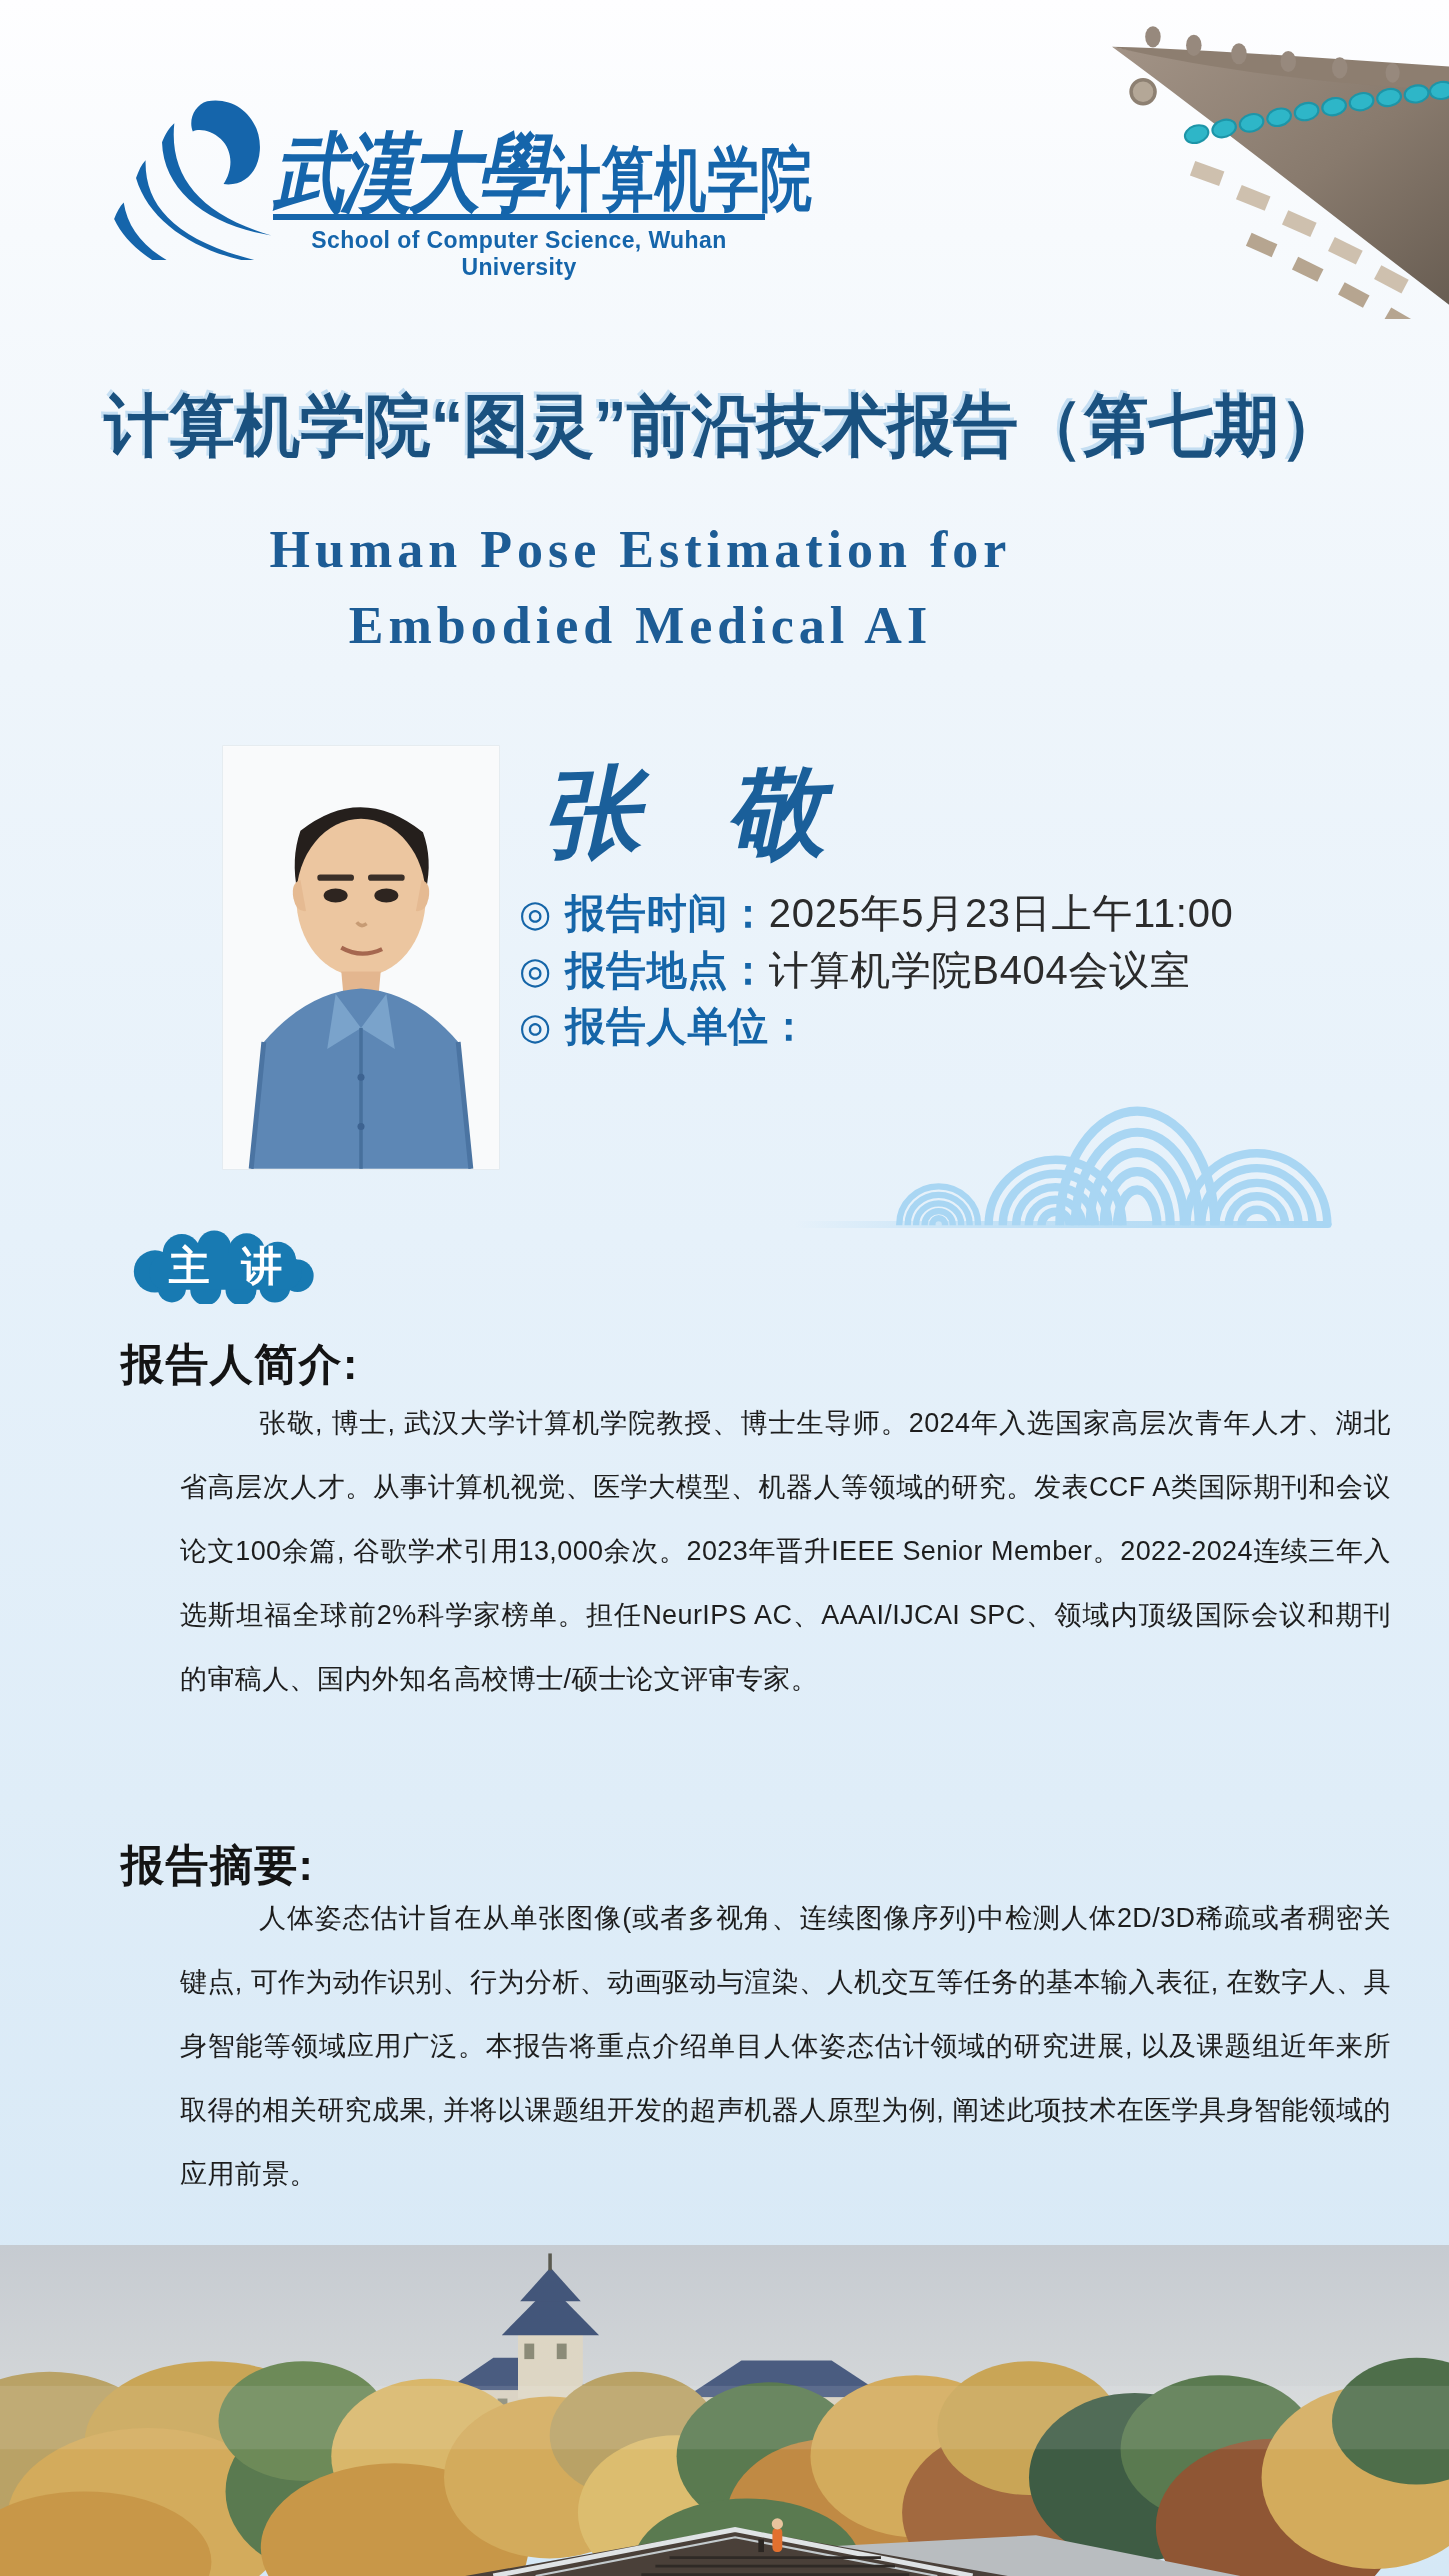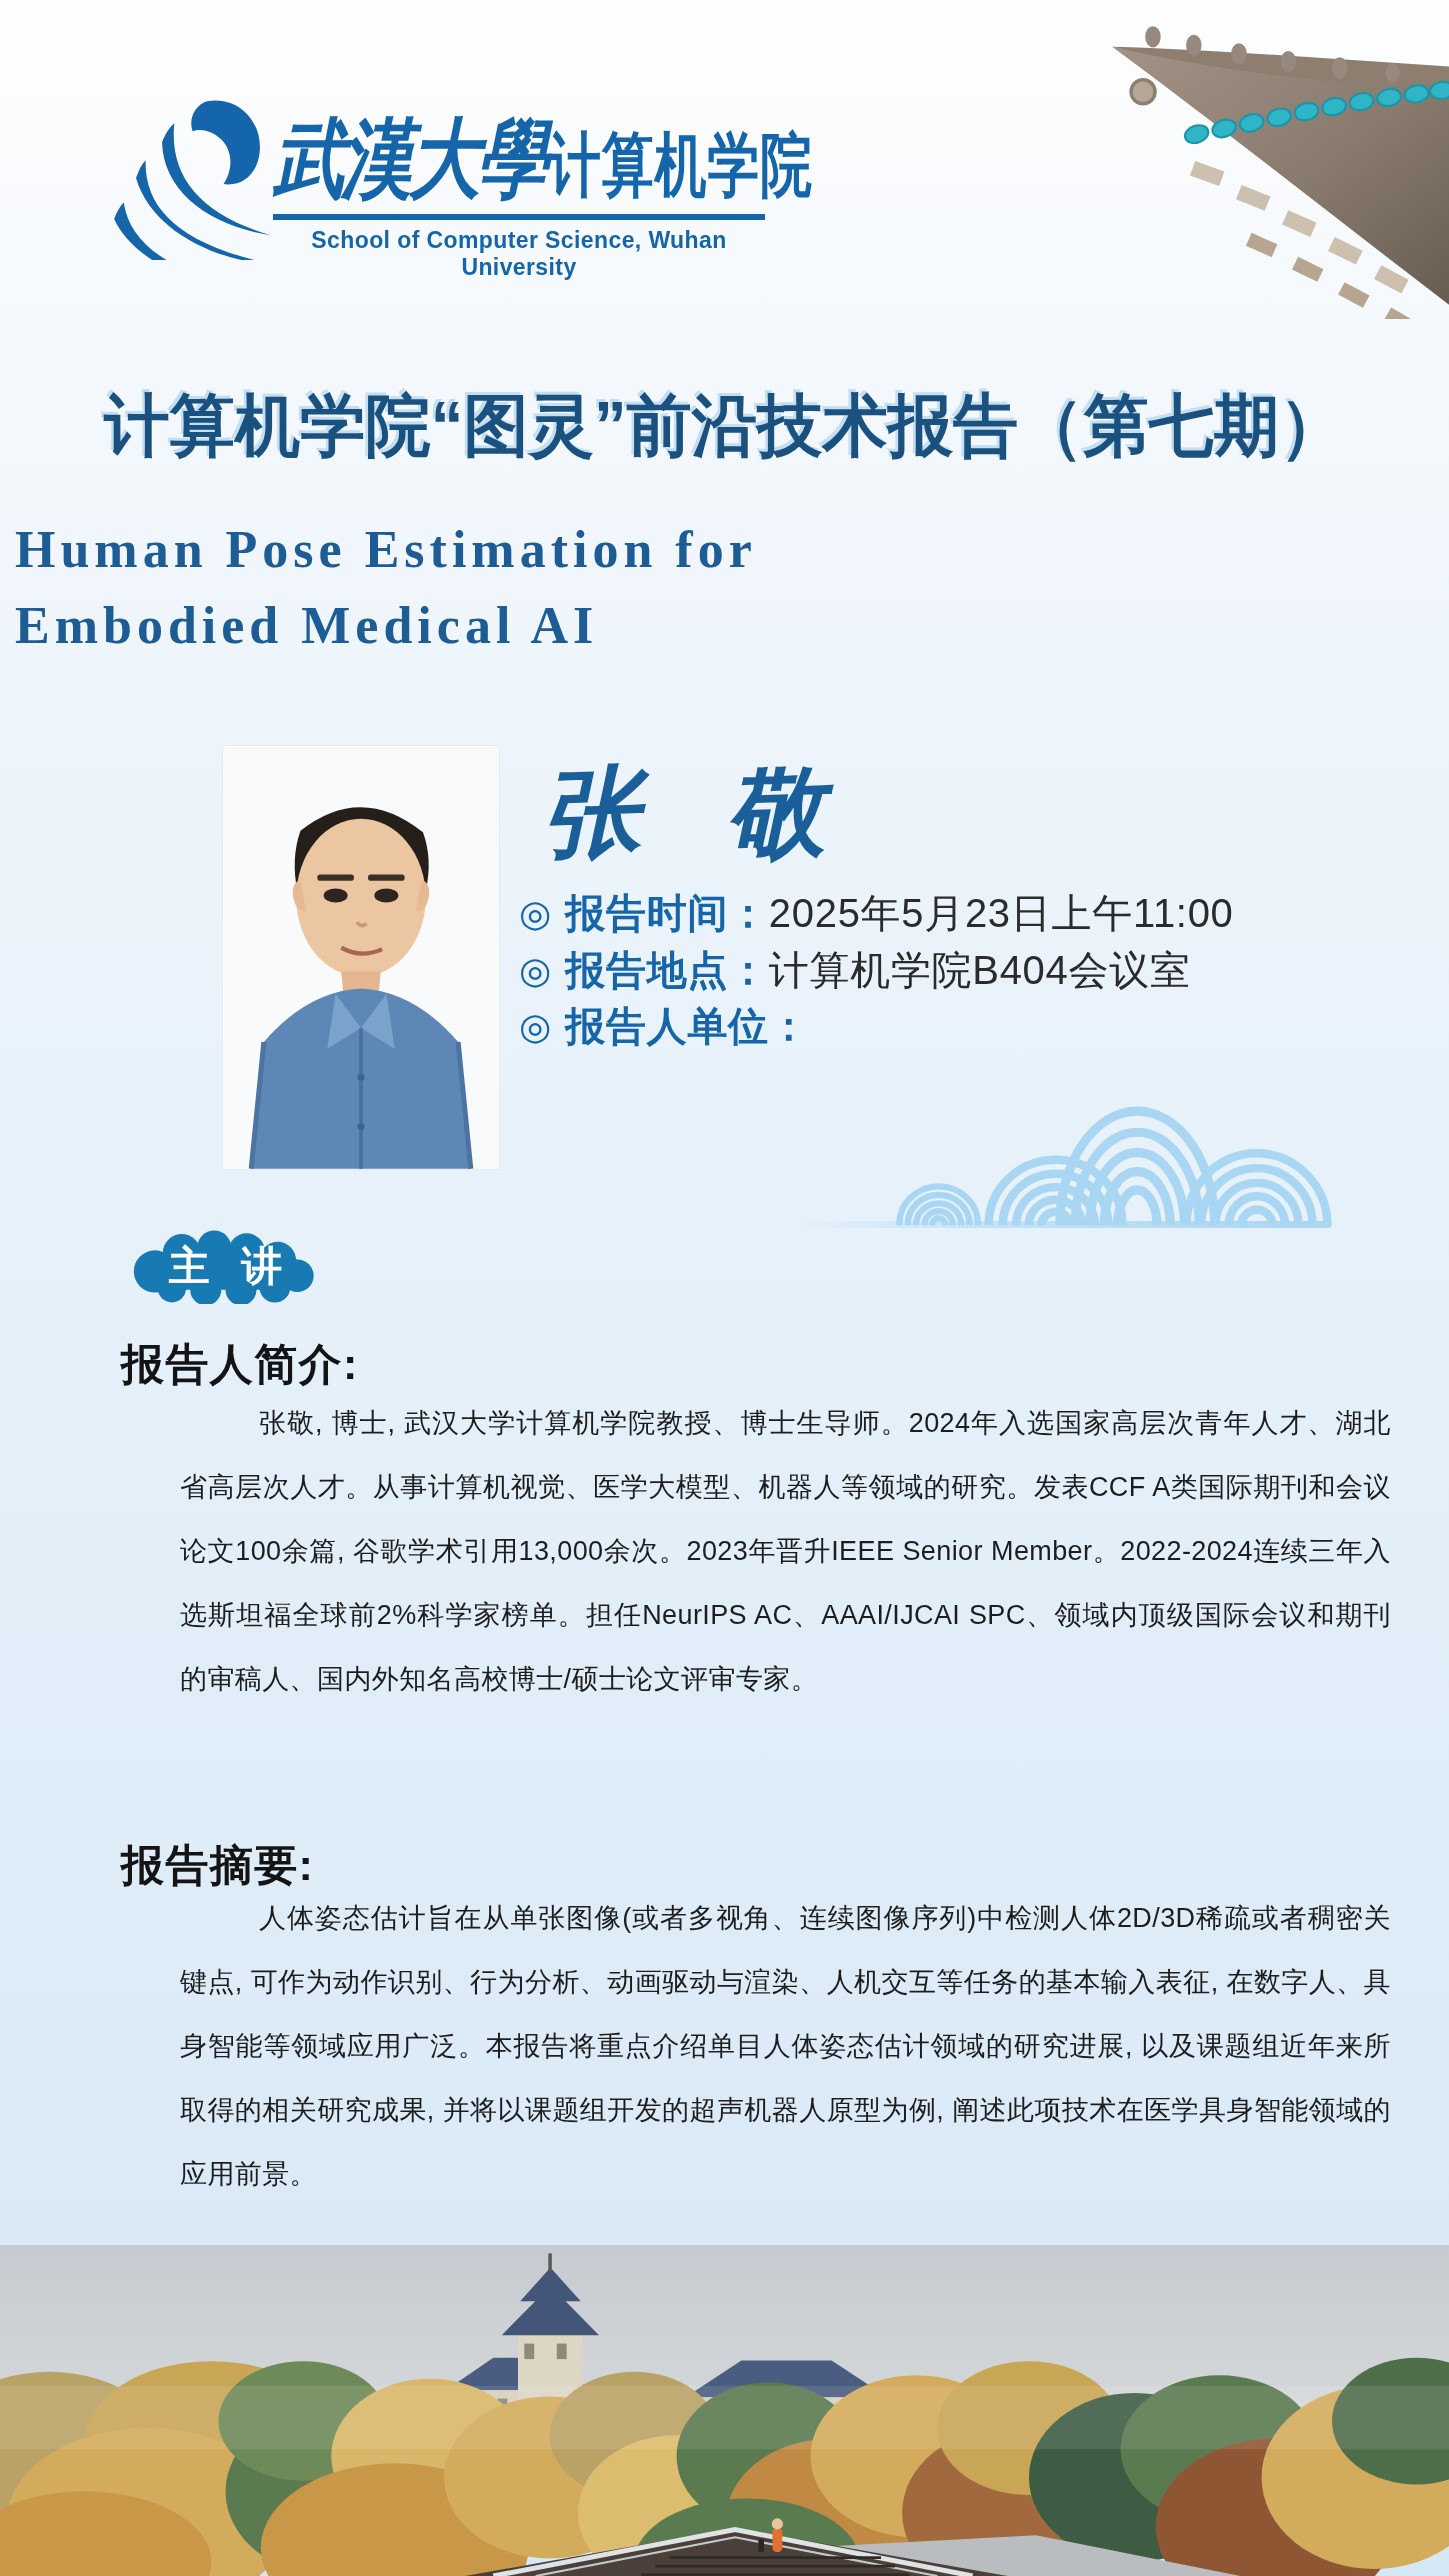"武漢大學" .logo-text-row { top: 103px -> 117px }
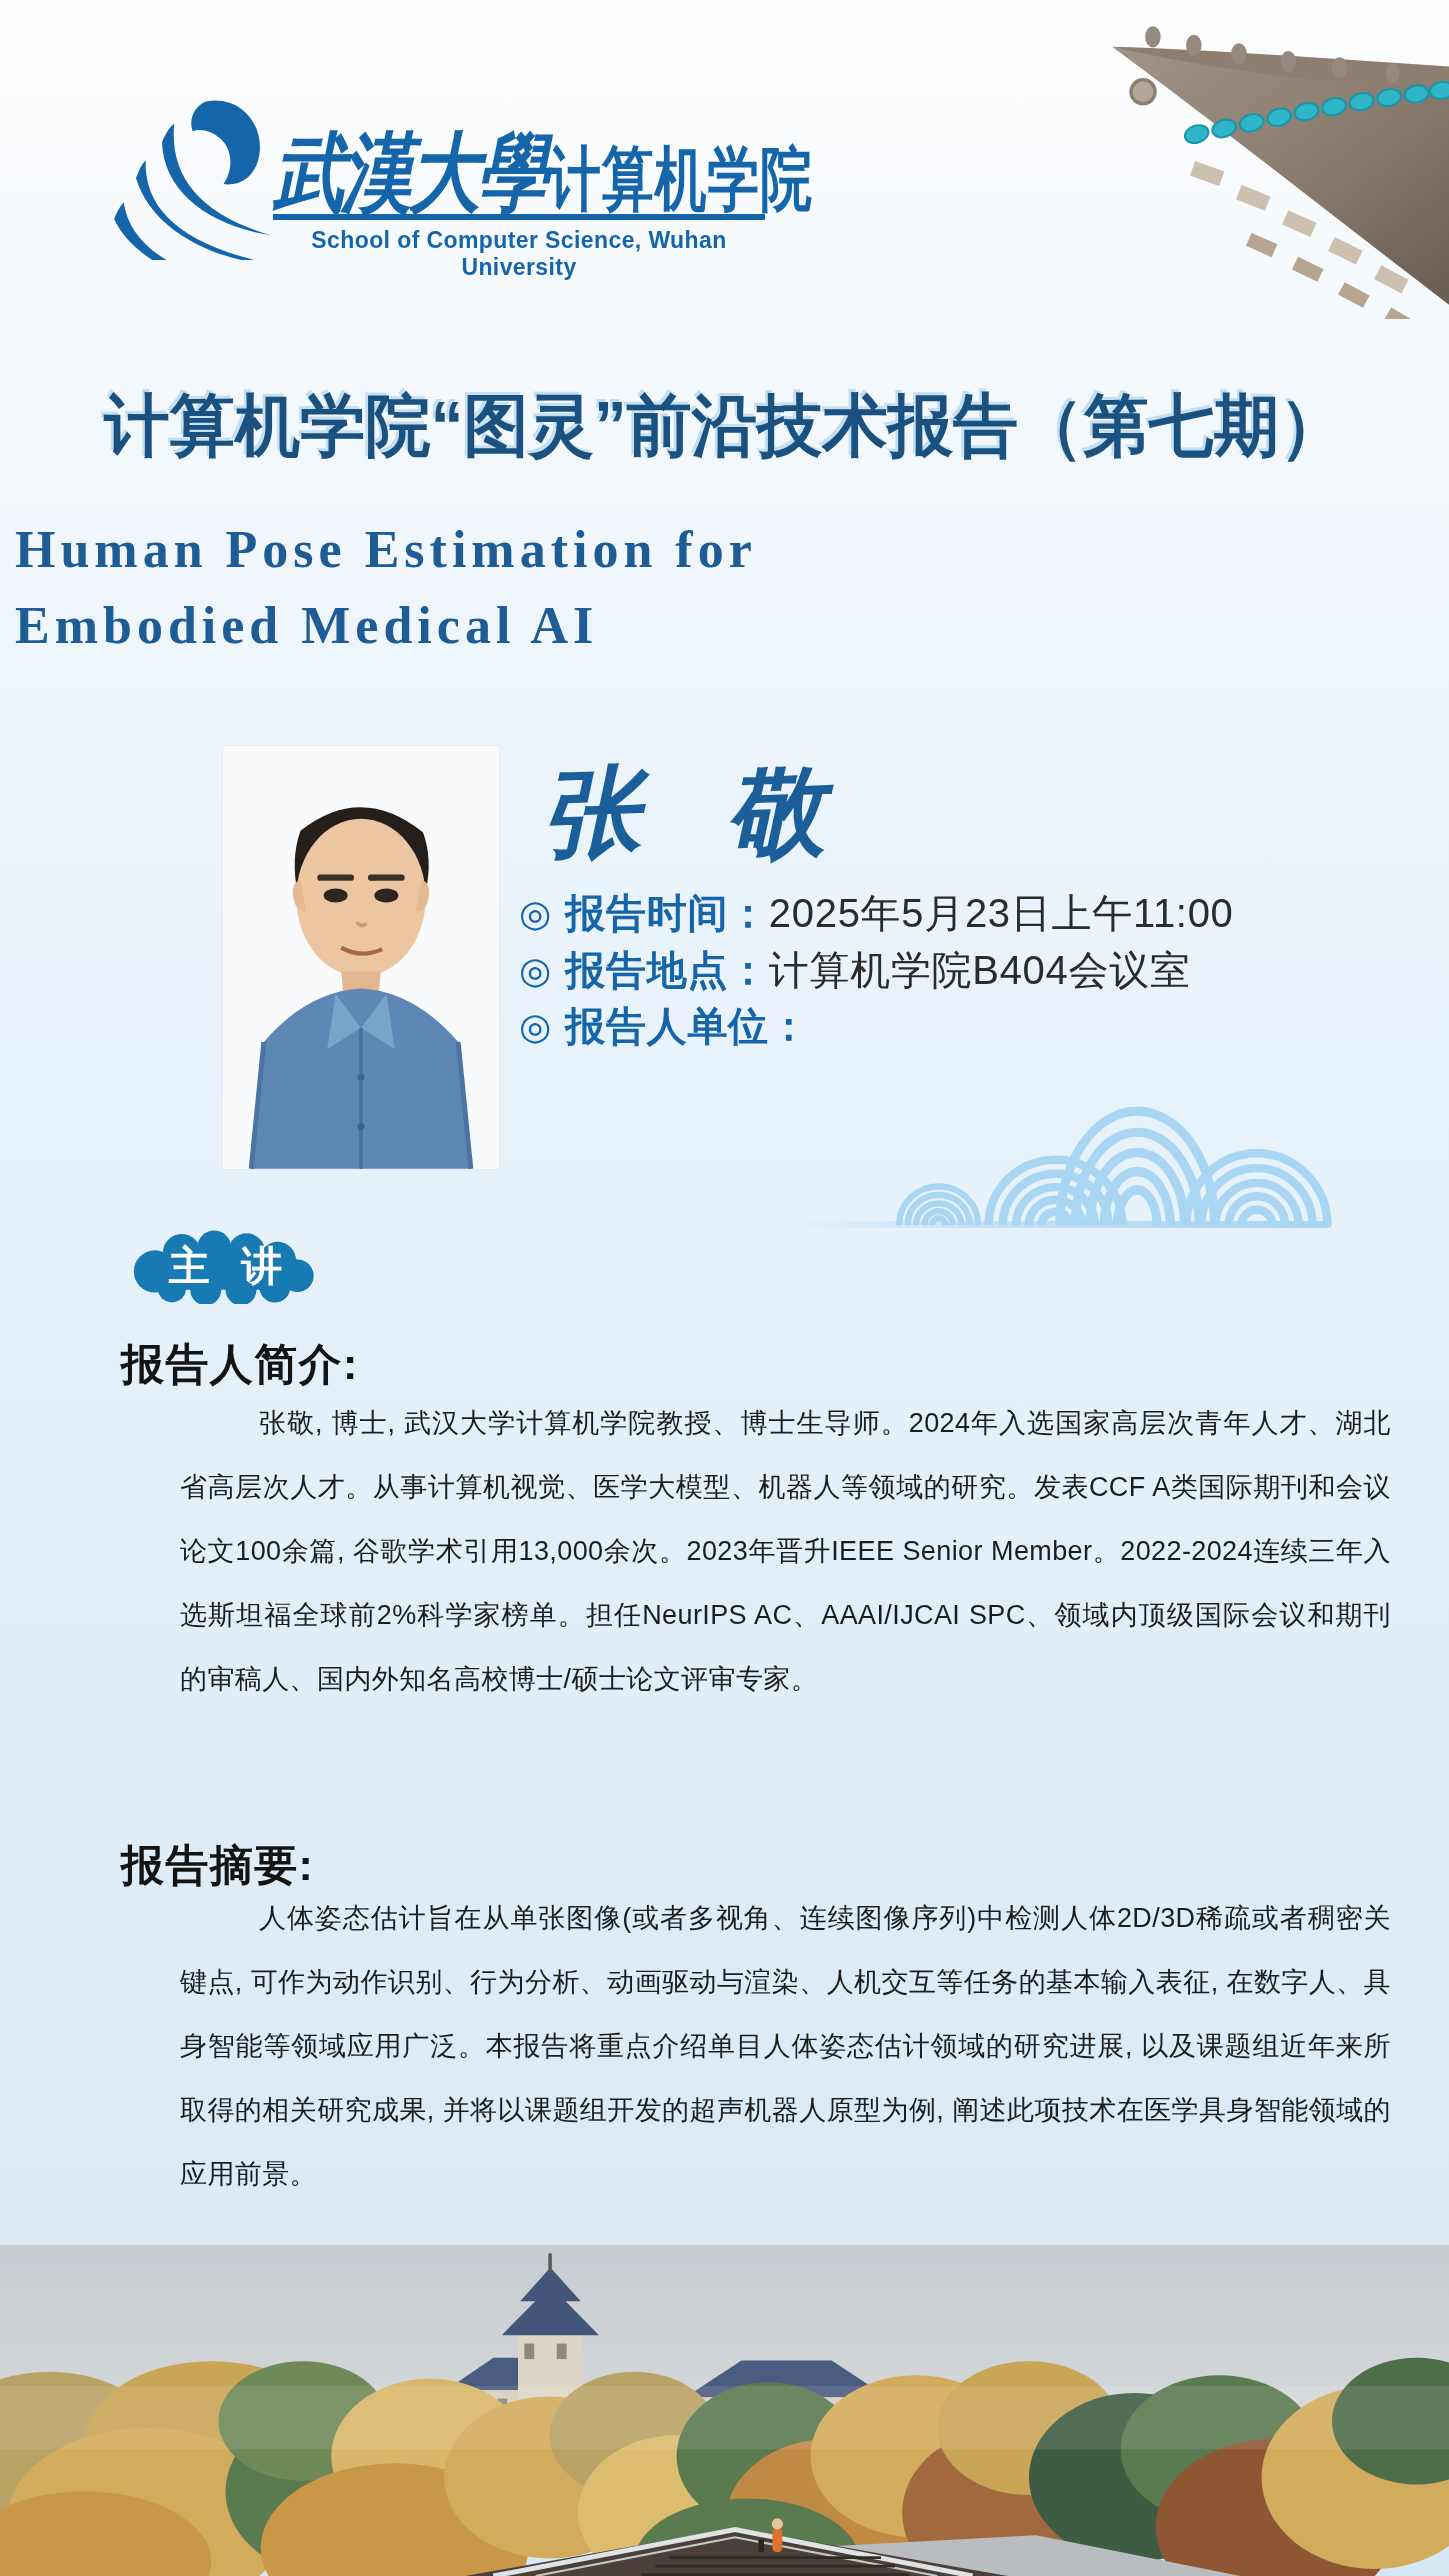"Human Pose Estimation for" .en-title { left: 15px -> 9px; text-align: none -> center }
